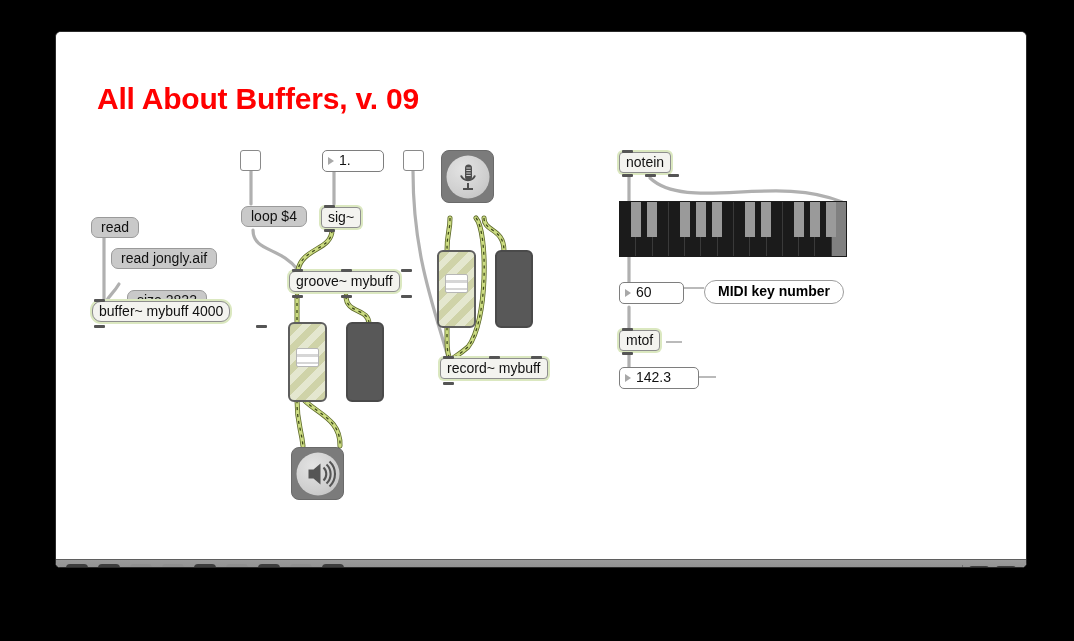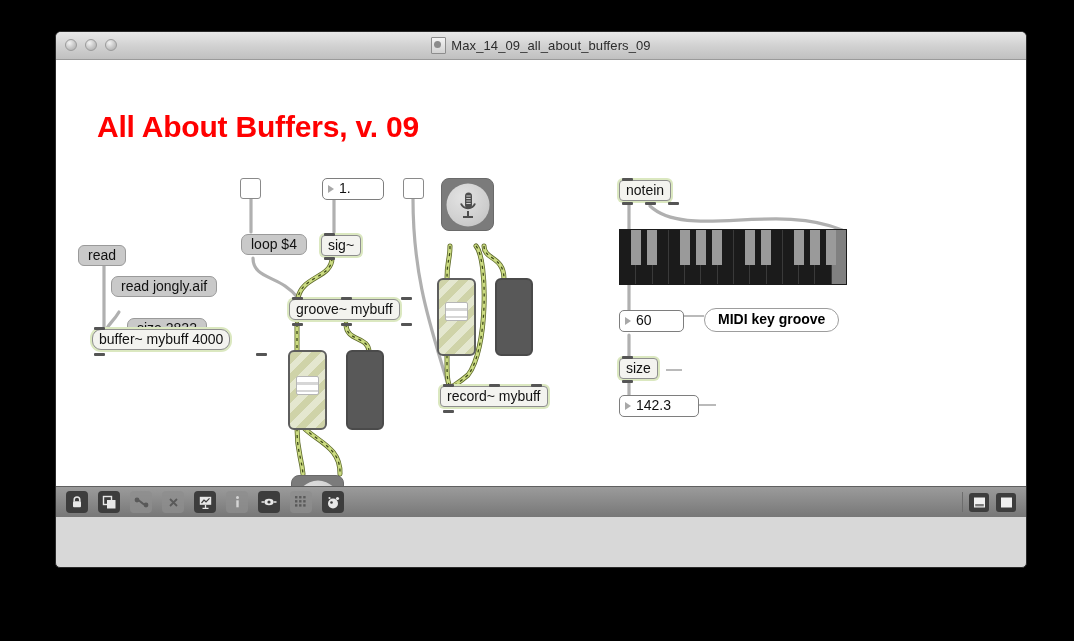"Max_14_09_all_about_buffers_09" div { html: <div> <div> <div></div> <div></div> <div></div> </div> <div> <div></div> <div>Max_14_09_all_about_buffers_09</div> </div> </div> -> none }
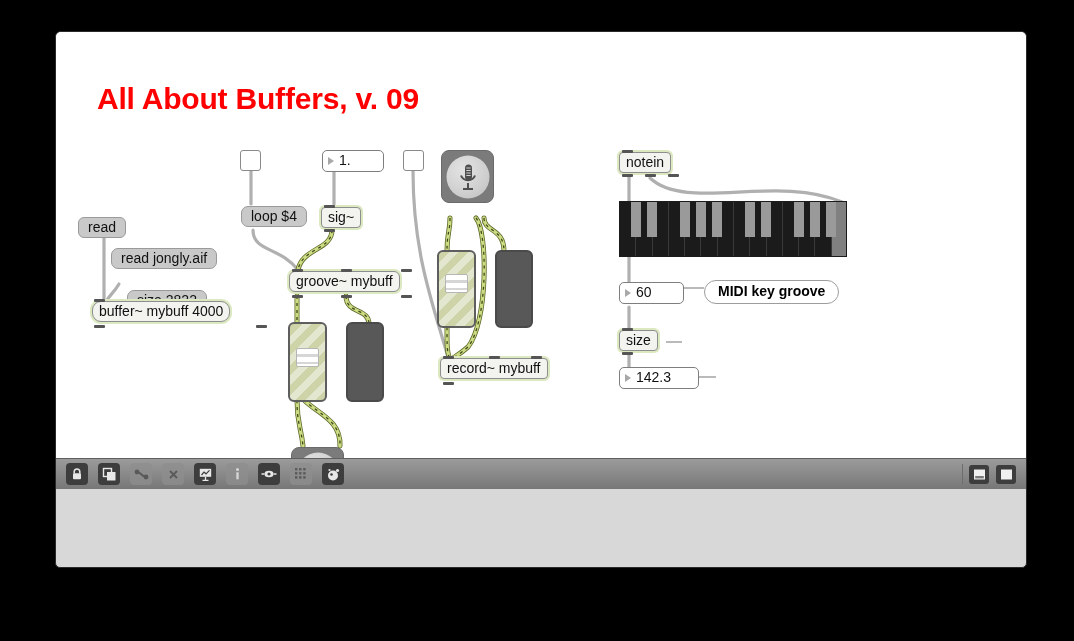"All About Buffers, v. 09" #canvas { height: 426px -> 527px }
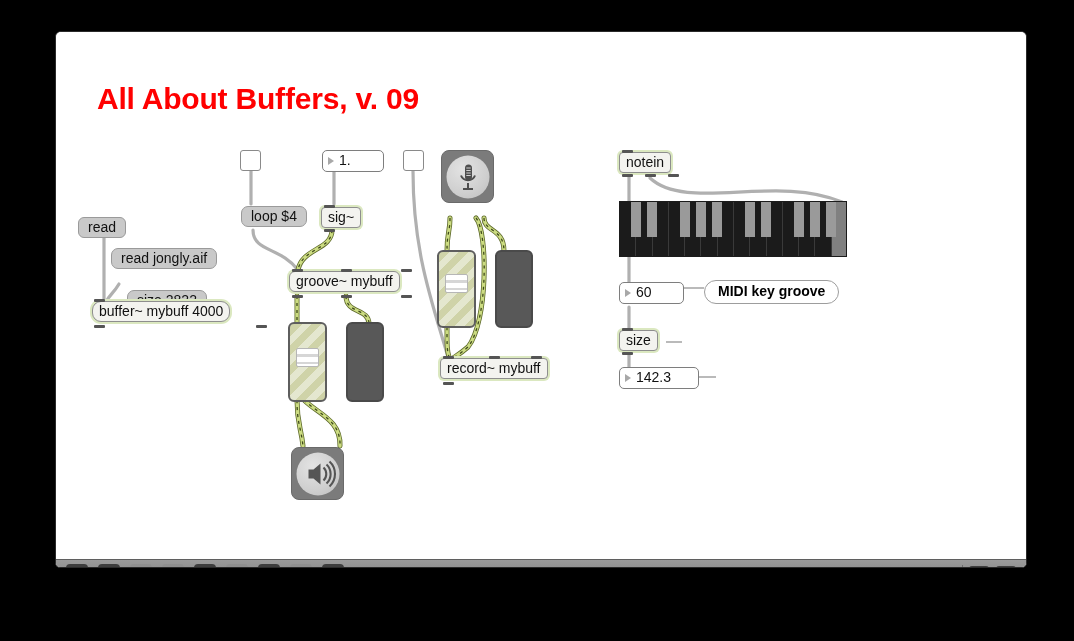"read" div.msg { border-radius: 6px -> none; left: 22px -> 35px }
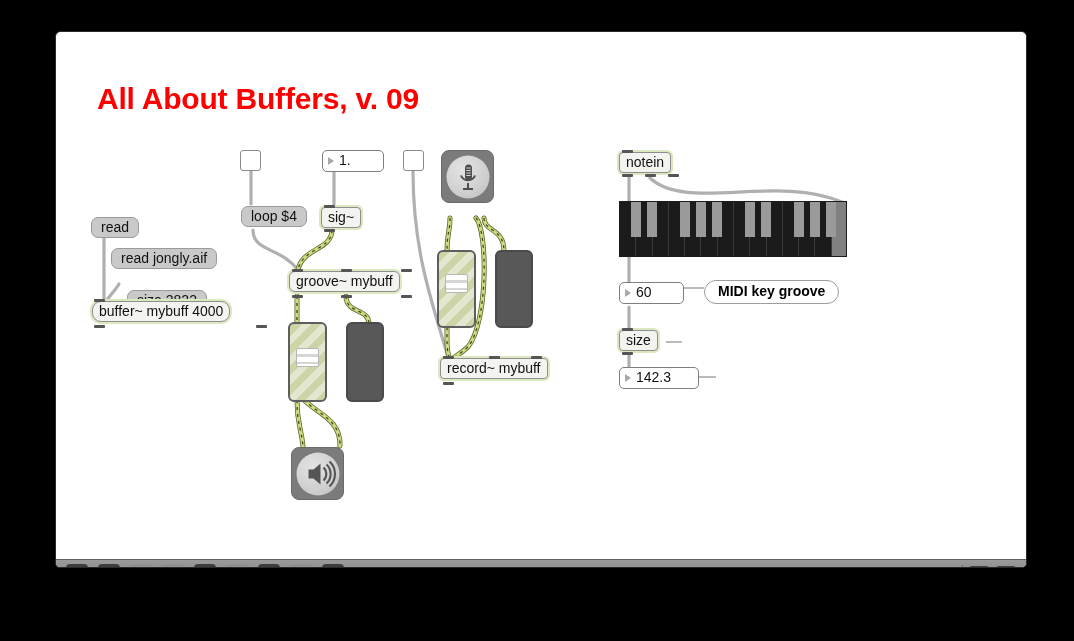"MIDI key groove" div.comment { text: groove -> number }
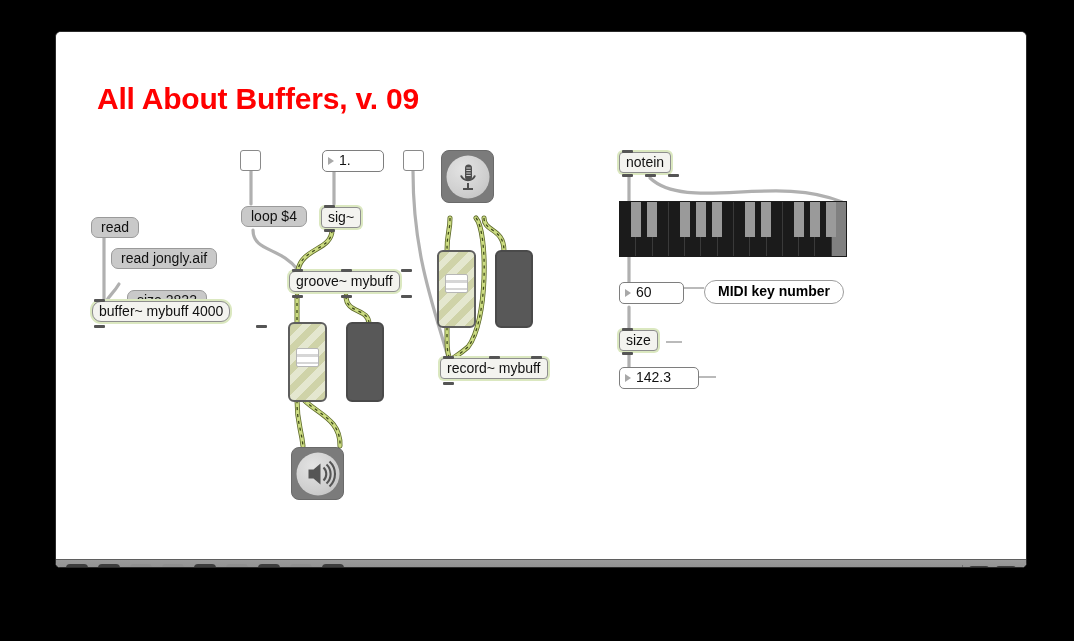"size" div.obj { text: size -> mtof }
